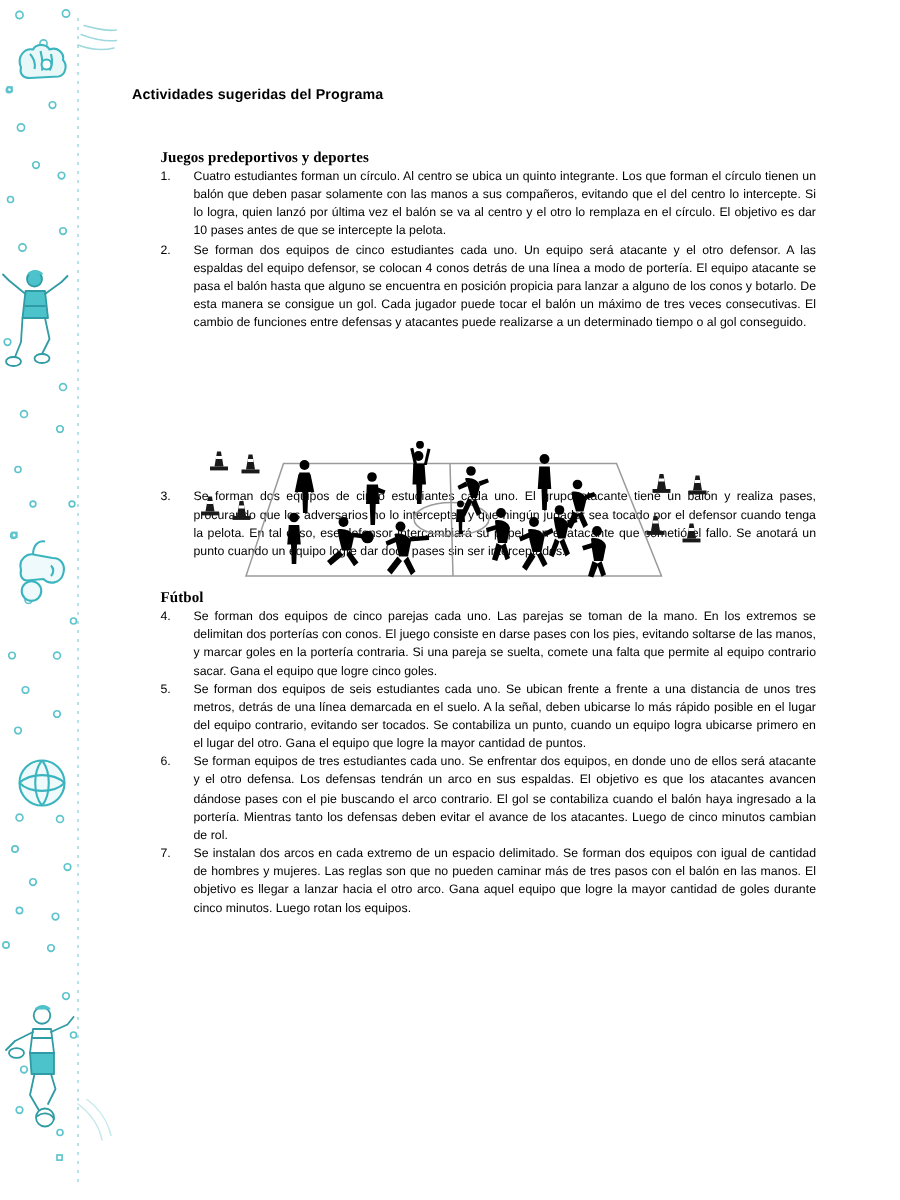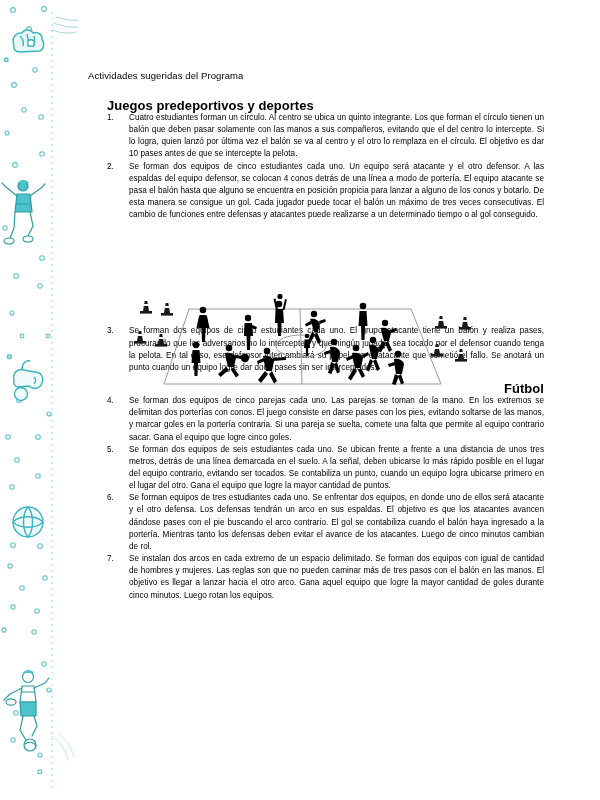"Actividades sugeridas del Programa" .doc-title { font-weight: normal -> bold; top: 70px -> 58px }
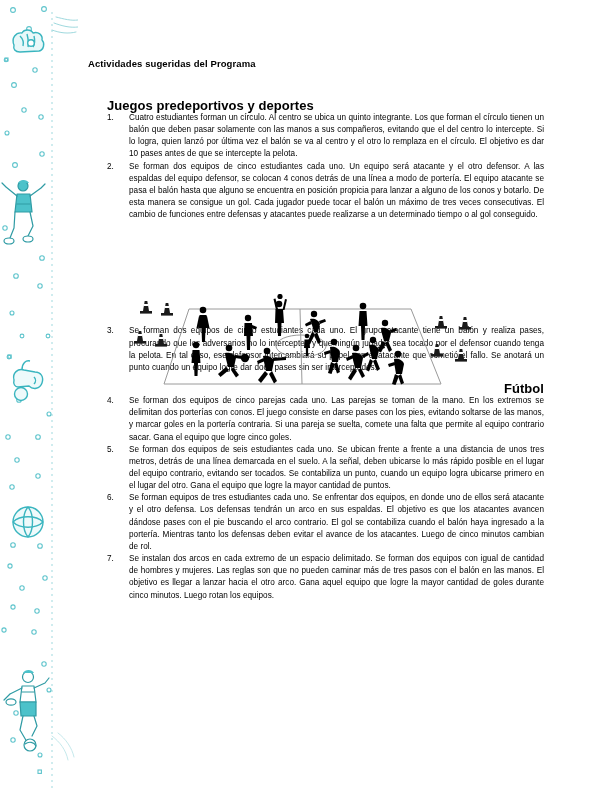"Juegos predeportivos y deportes" .sub-head { font-family: none -> Liberation Serif, serif; font-size: 13px -> 10px }
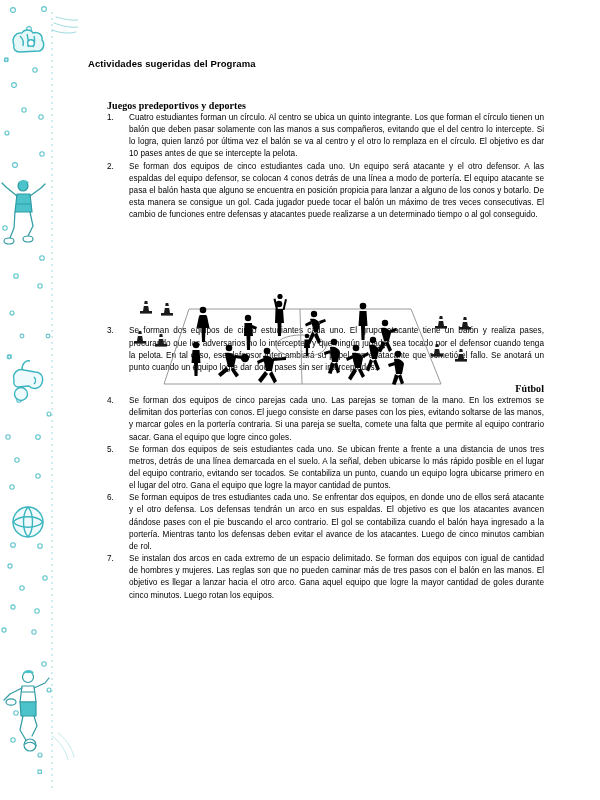"Fútbol" .sub-head.gap-top { margin-top: 9px -> 19px; text-align: right -> none }
